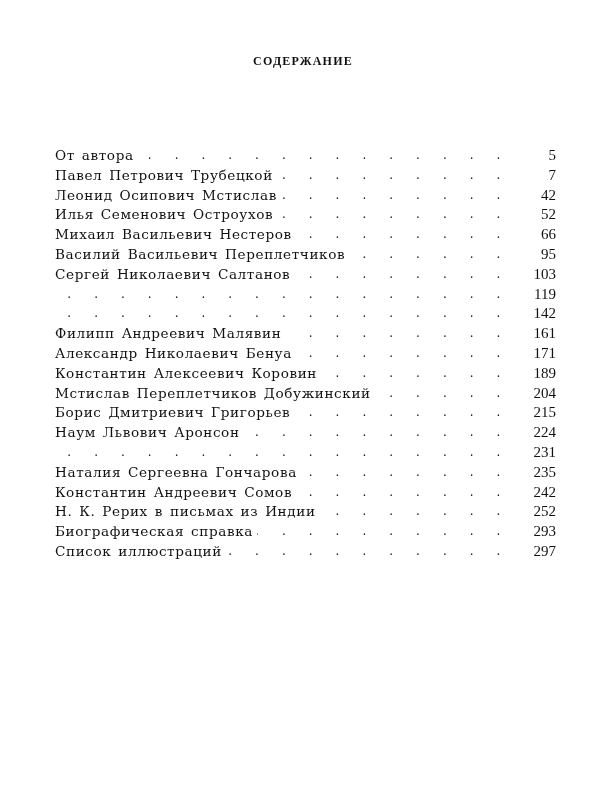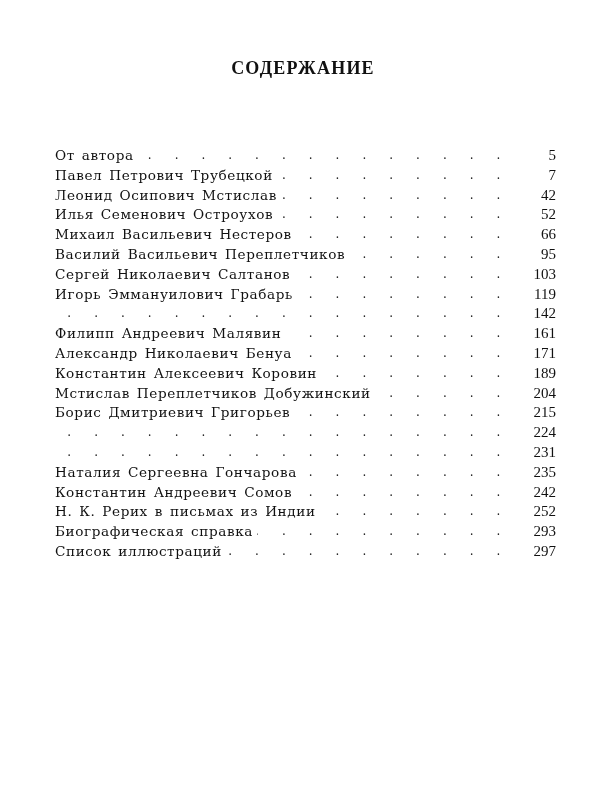"СОДЕРЖАНИЕ" .page-title { font-size: 18px -> 12px }
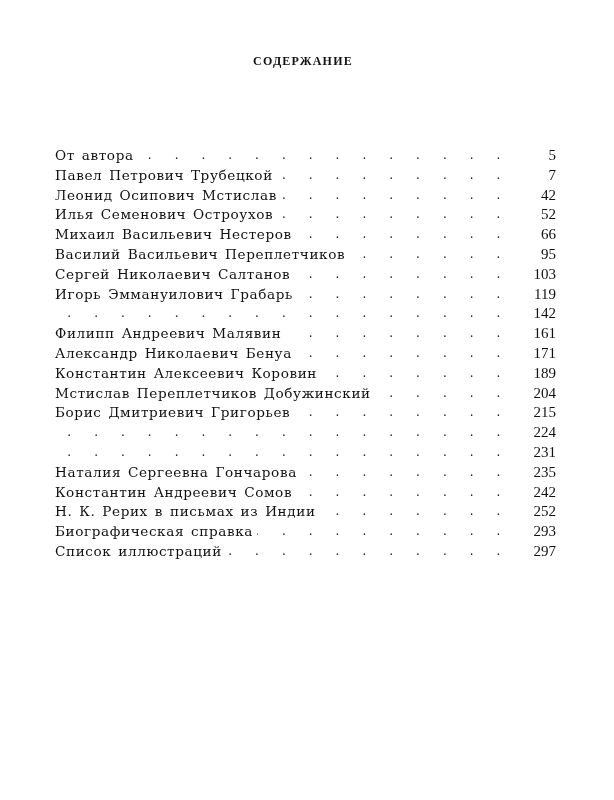"Игорь Эммануилович Грабарь" span.toc-label { html: <span>Игорь Эммануилович Грабарь</span> -> none }
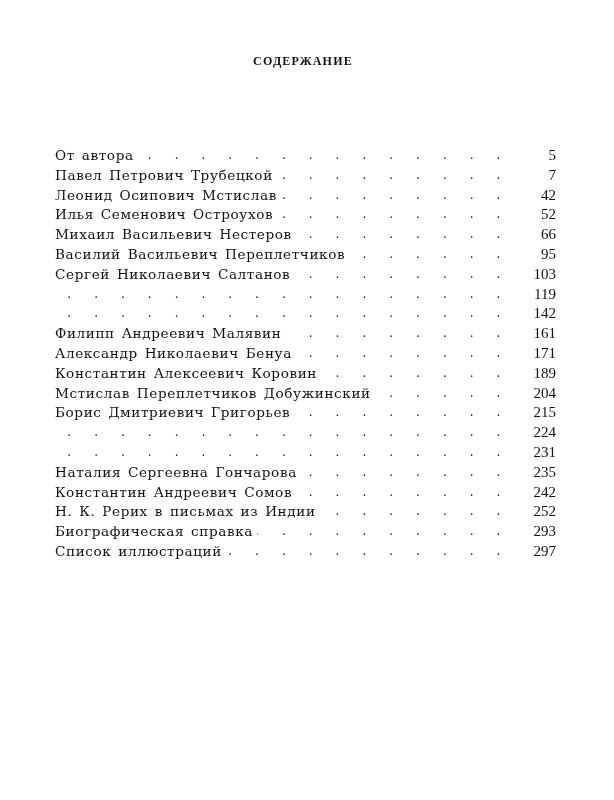"Наум Львович Аронсон" span.toc-label { html: none -> <span>Наум Львович Аронсон</span> }
